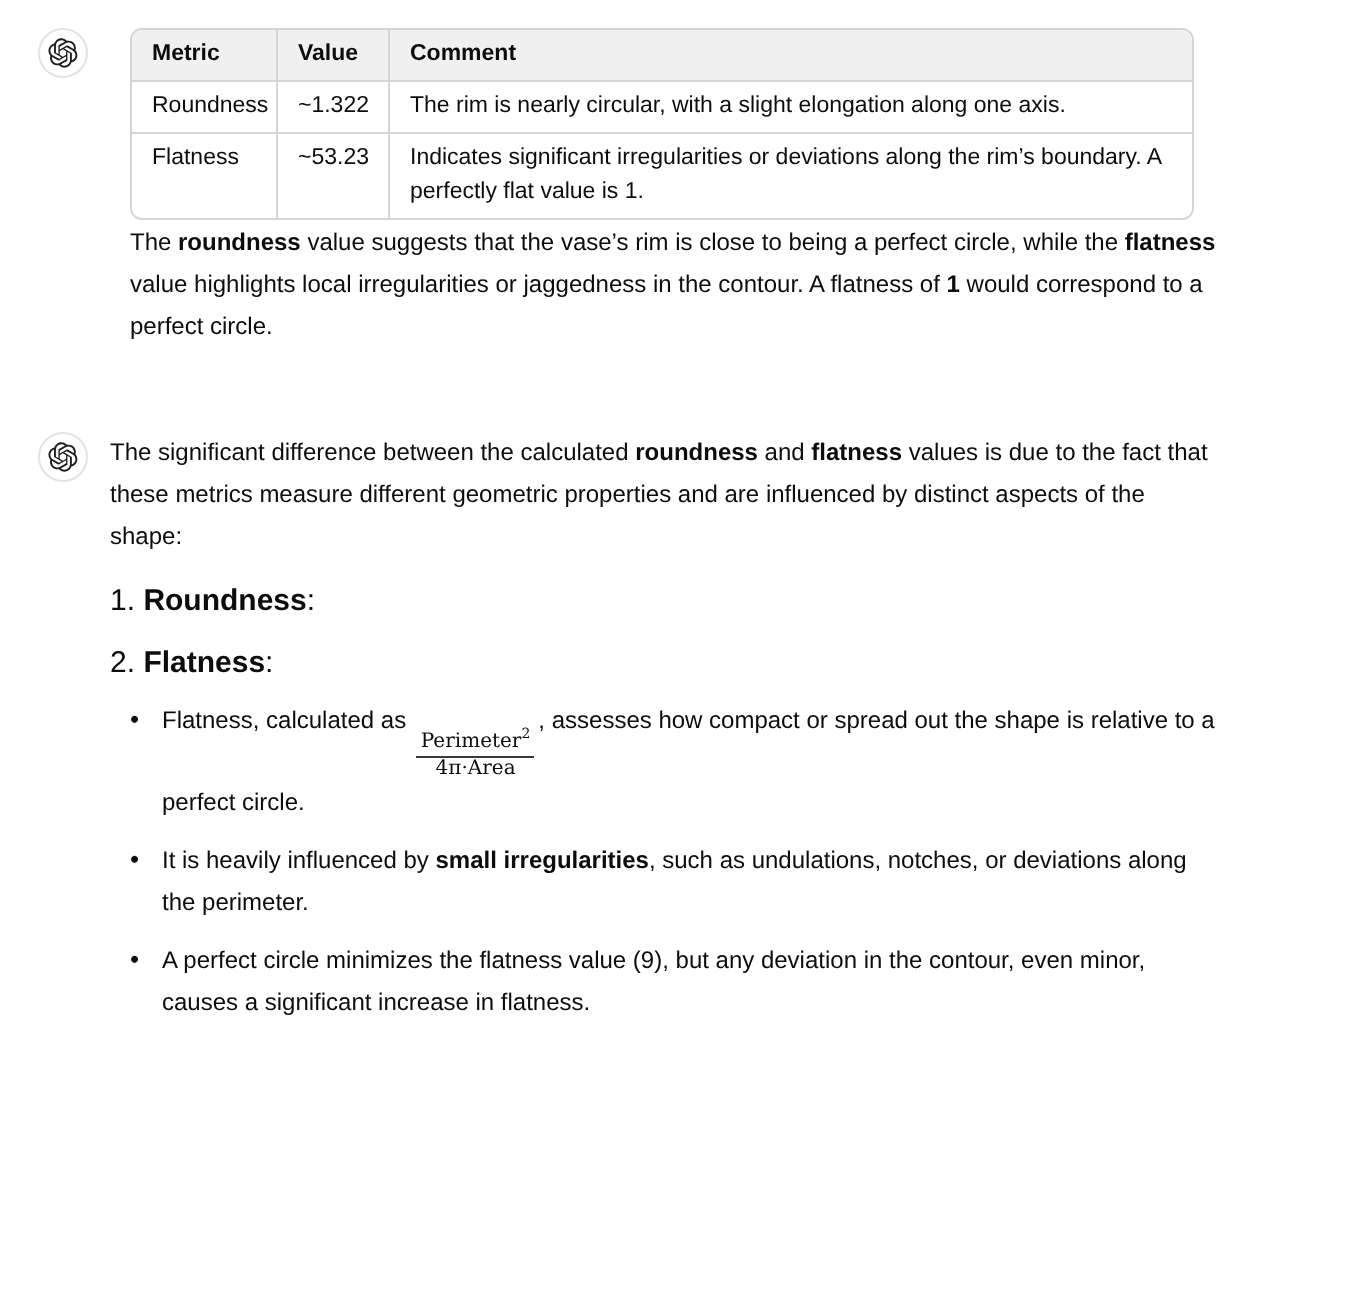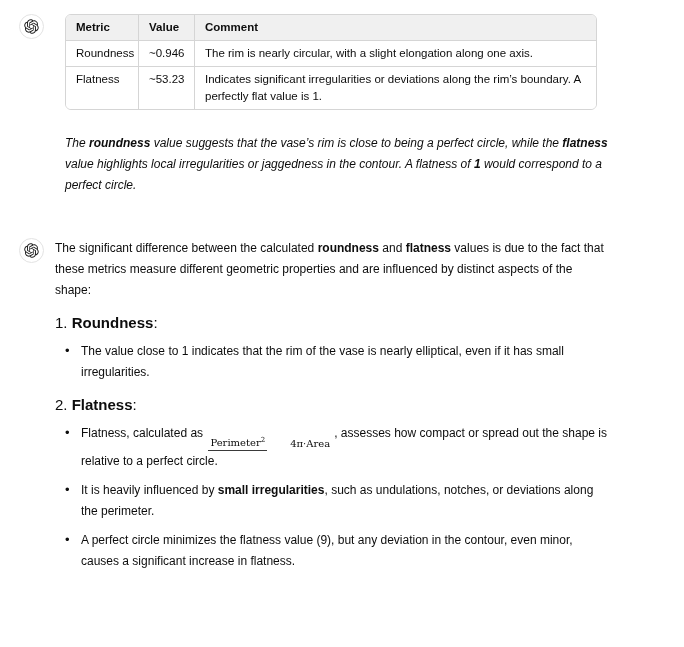"~0.946" td { text: 0.946 -> 1.322 }
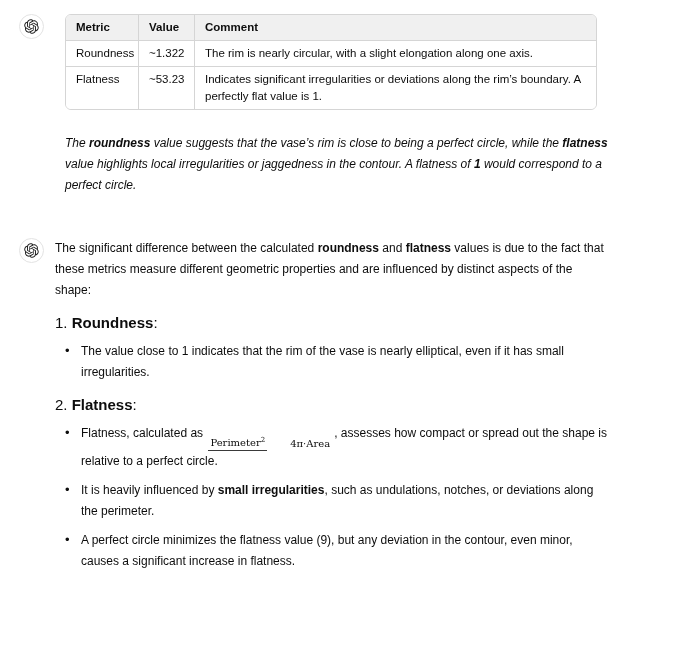"The roundness value suggests that" .para { font-style: italic -> none; margin-top: 23px -> 1px }
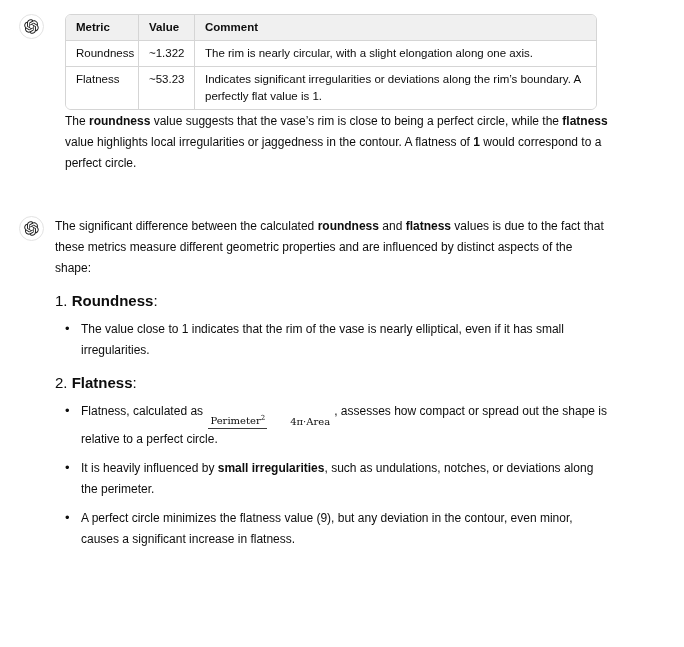"The value close to 1" li { html: <li><span>The value close to 1 indicates that the rim of the vase is nearly elliptical, even if it has small irregularities.</span></li> -> none }
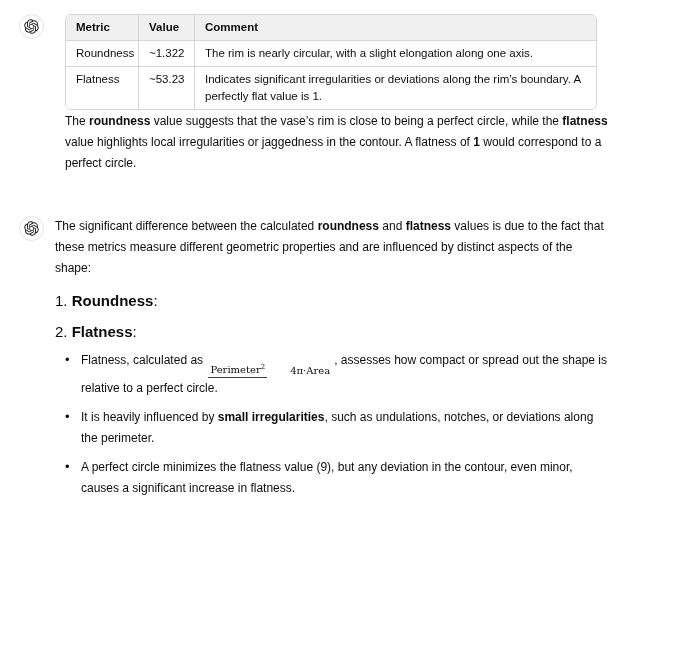"Perimeter2" .frac { flex-direction: row -> column; gap: 21px -> none }
